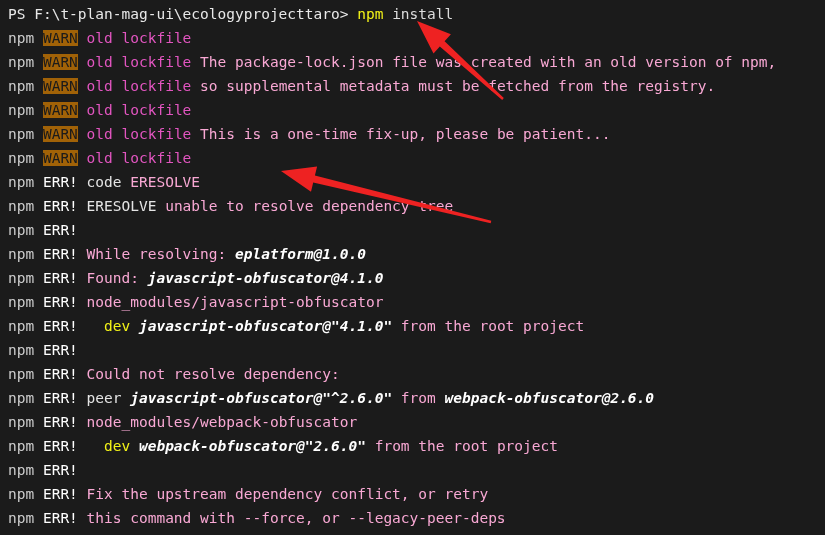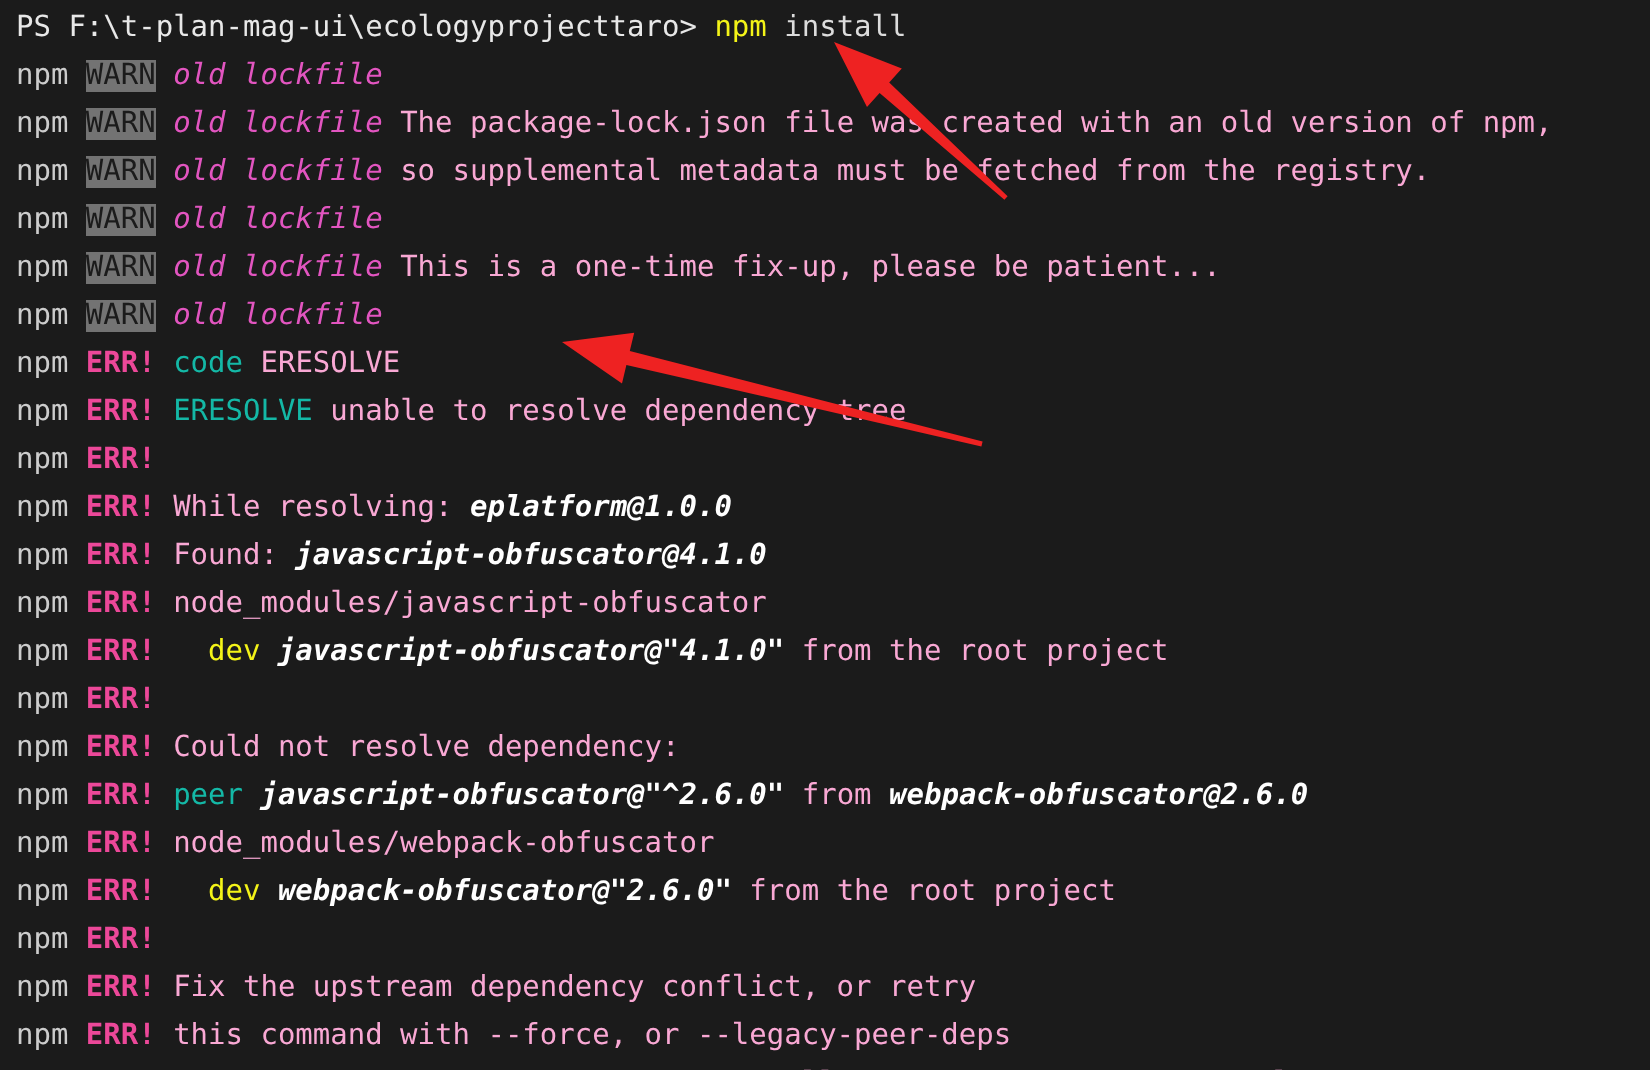"WARN" .warnbadge { background: #737373 -> #a16207 }
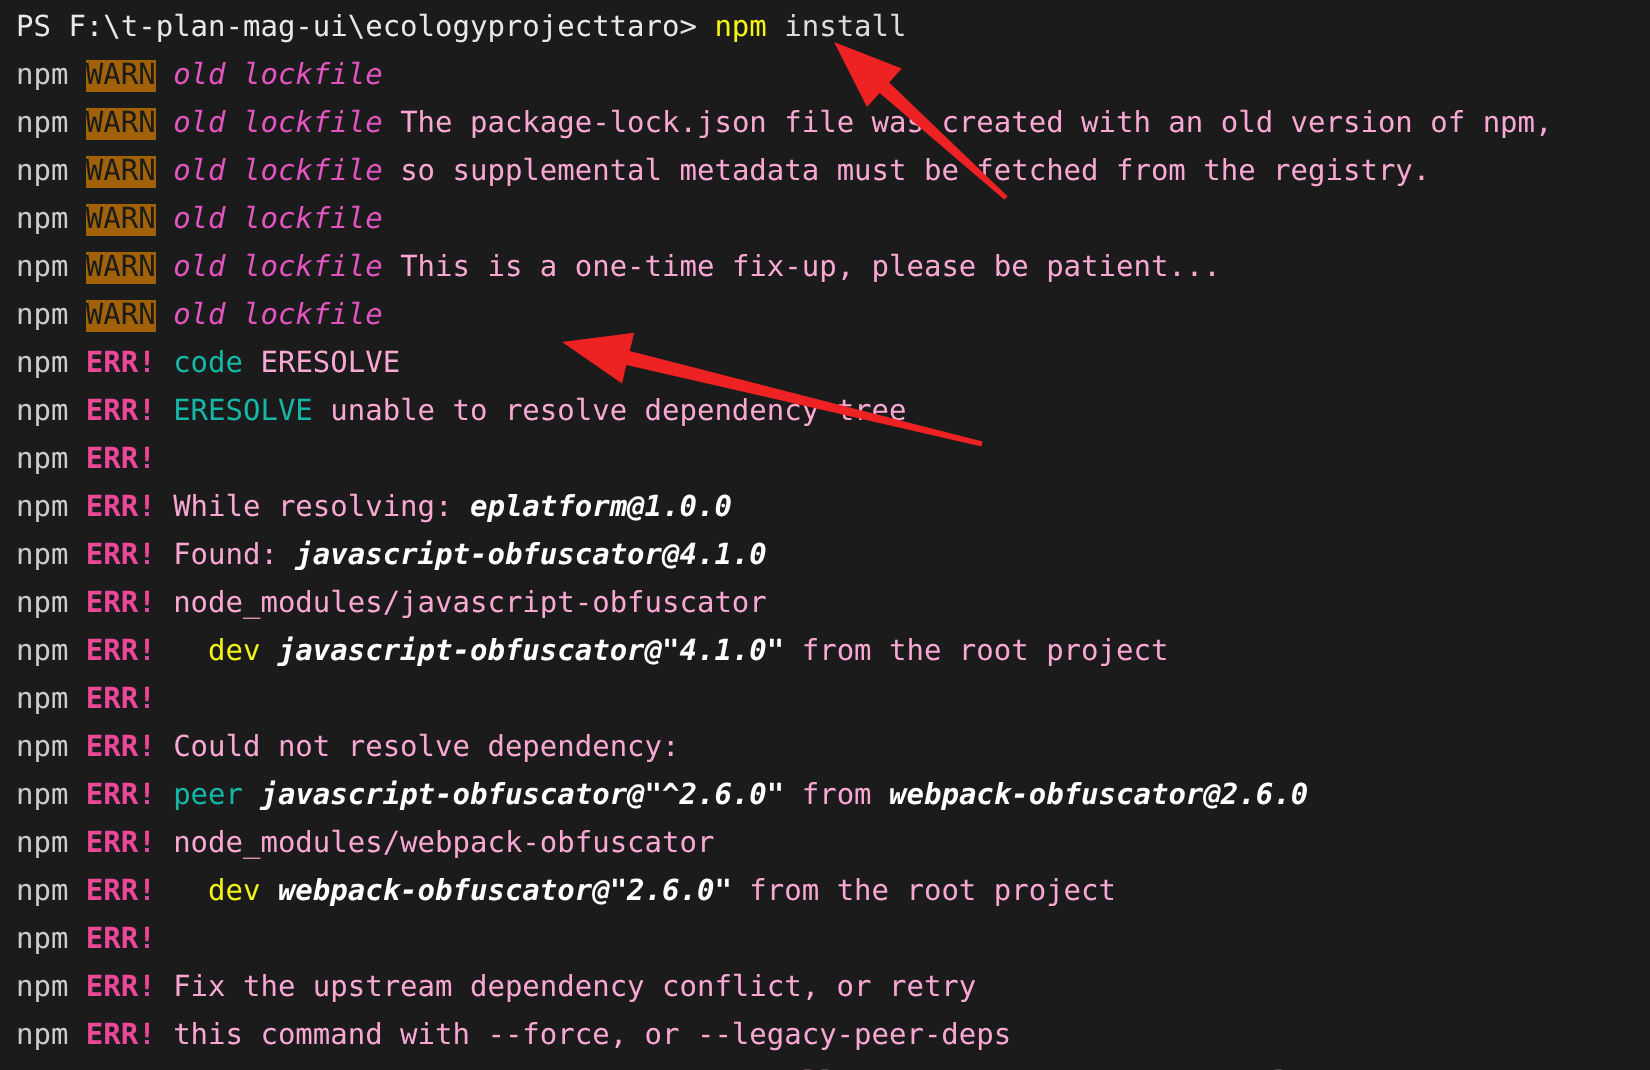"old lockfile" .magenta { font-style: italic -> none }
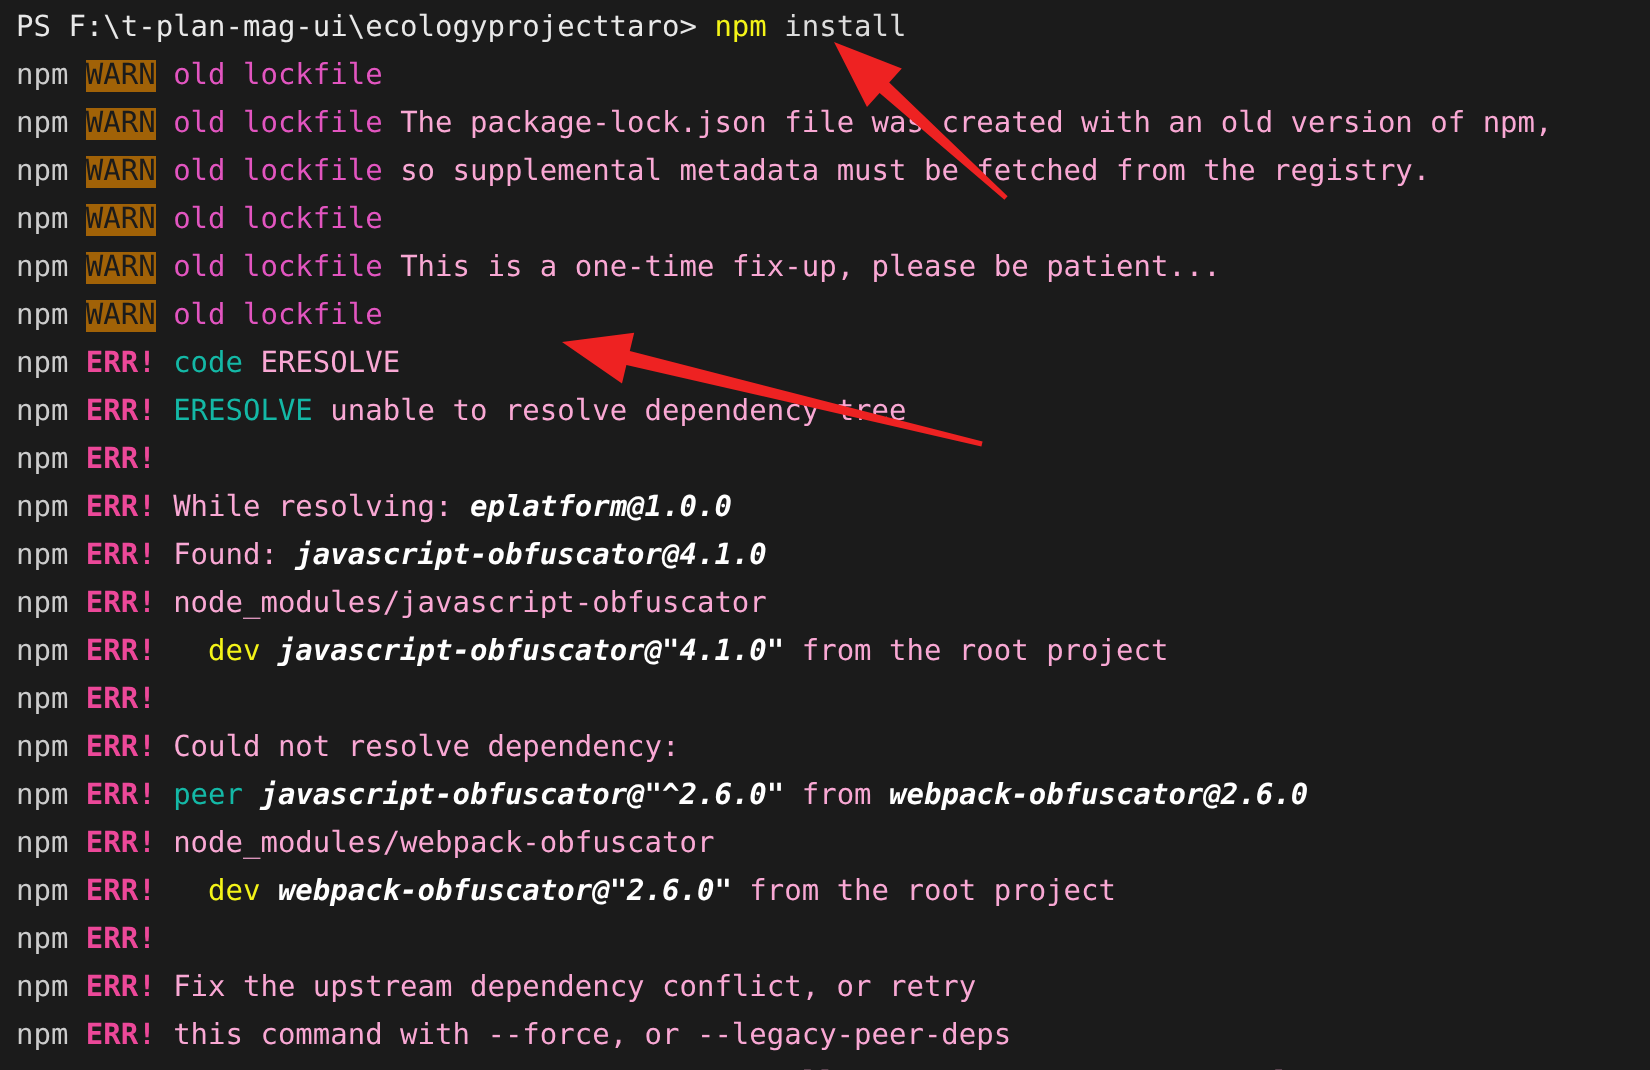"ERR!" .err { color: #ec4899 -> #ffffff; font-weight: bold -> none }
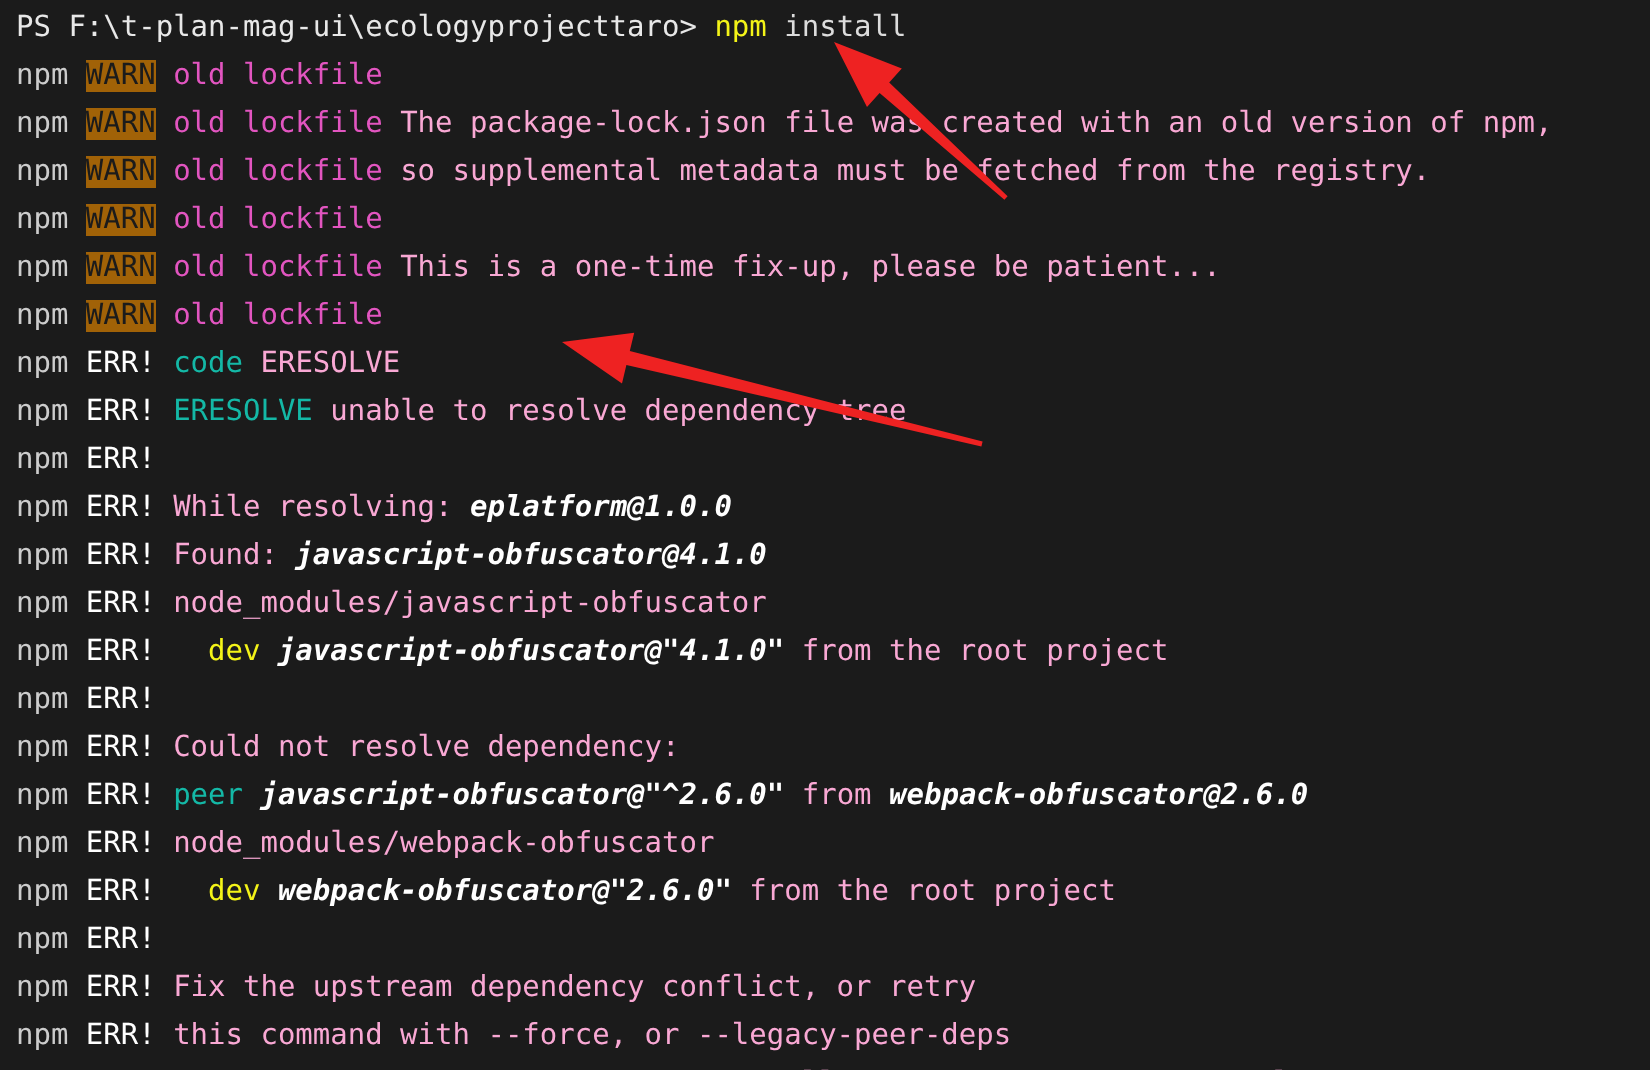"code" .purple { color: #14b8a6 -> #e5e5e5 }
